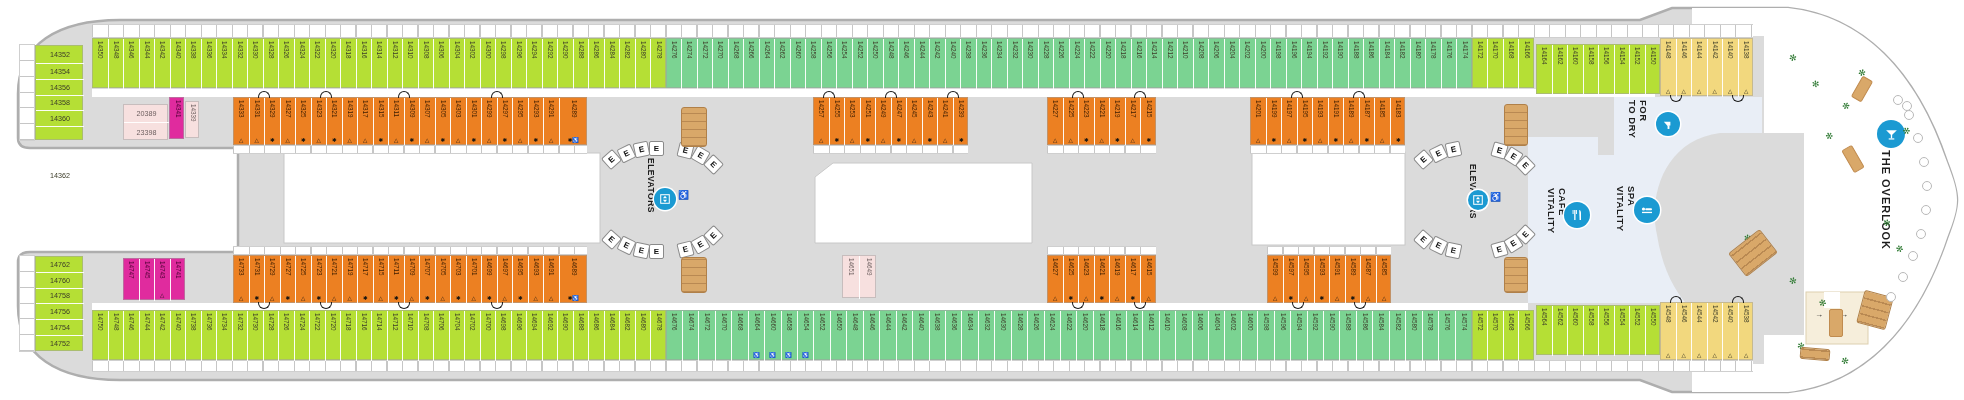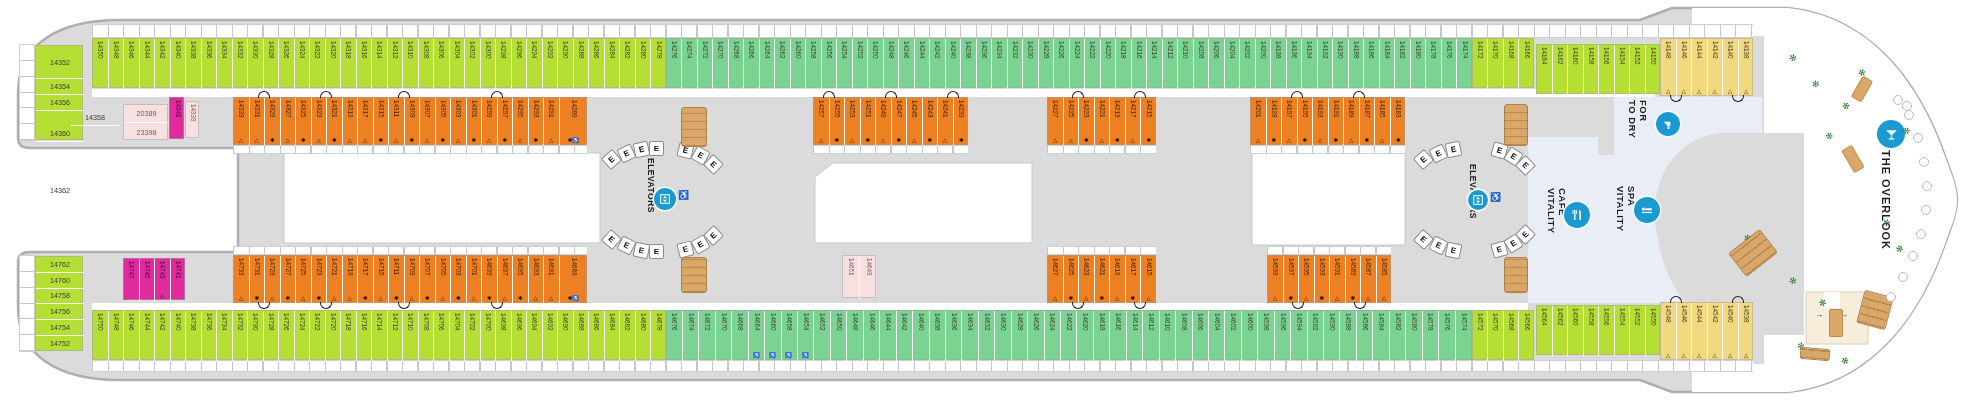"14352" div.hcell { height: 33px -> 18px }
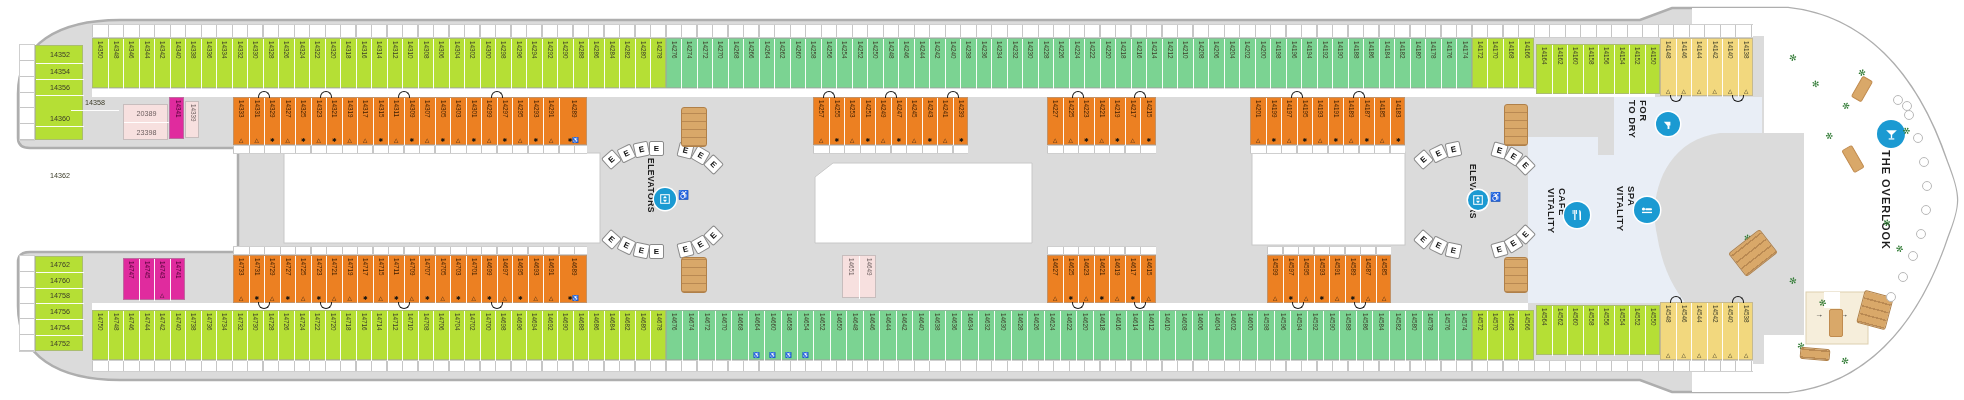"14358" div.hcell { margin-left: 35px -> none }
